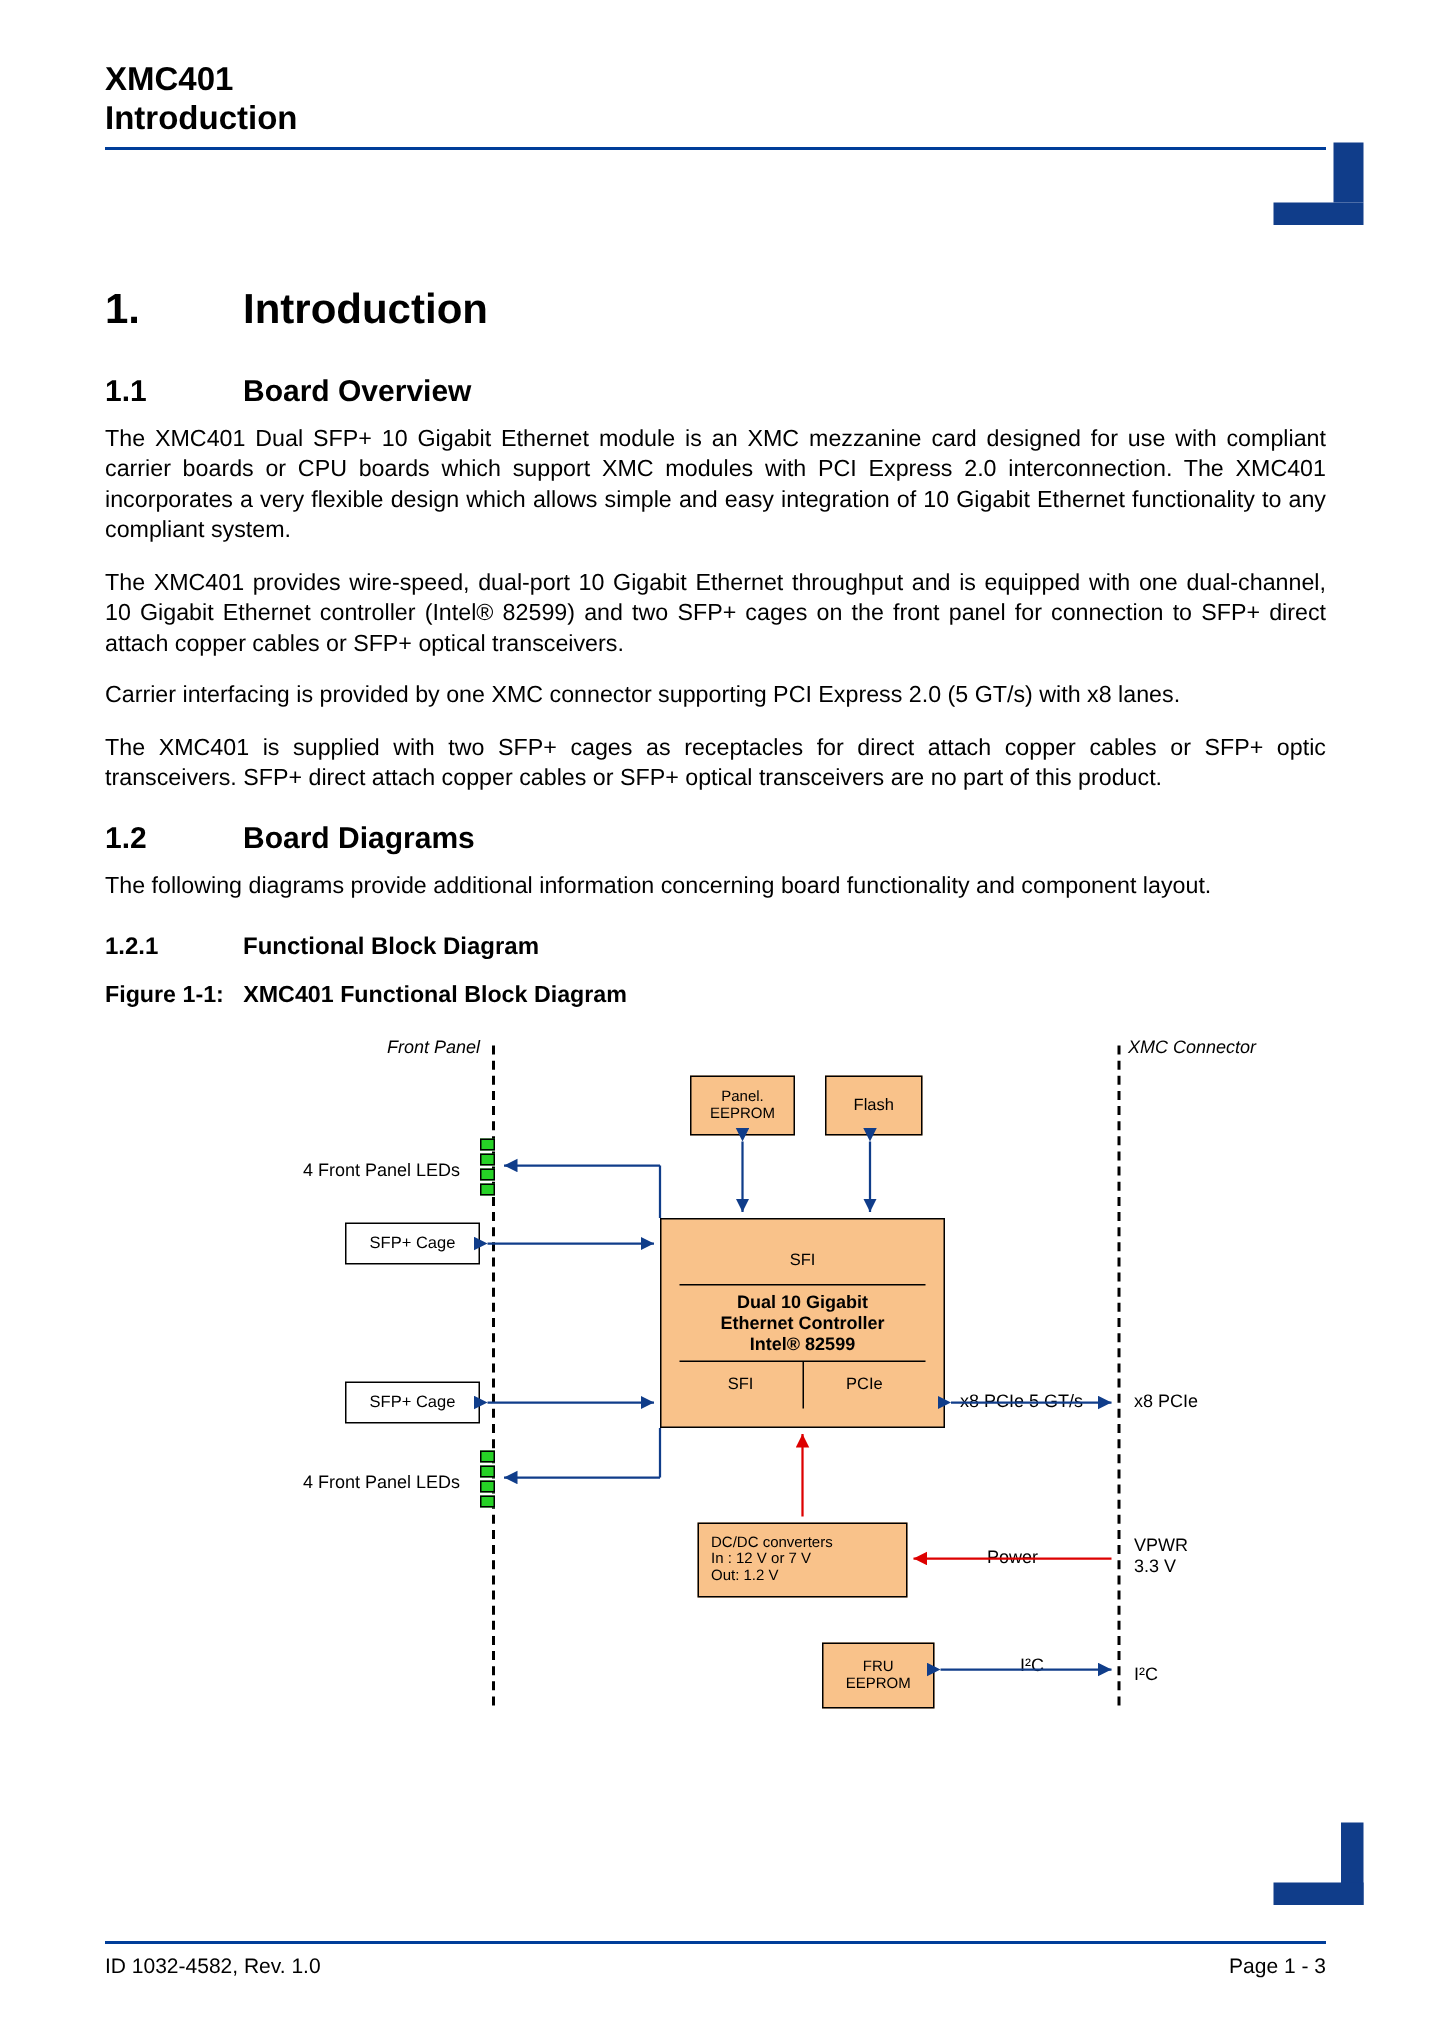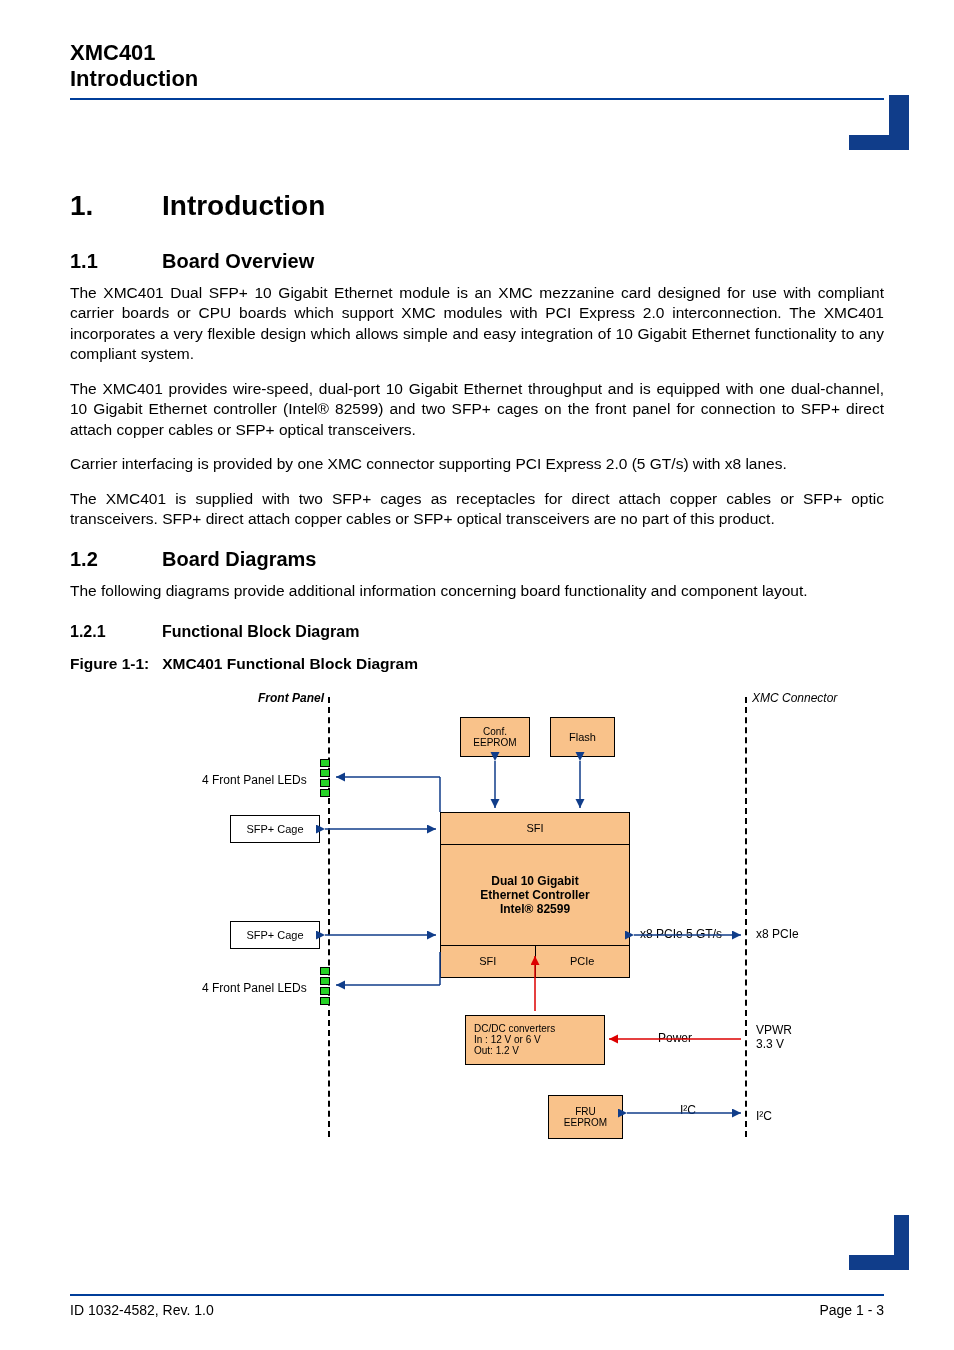"Front Panel" div.txt { font-weight: bold -> none }
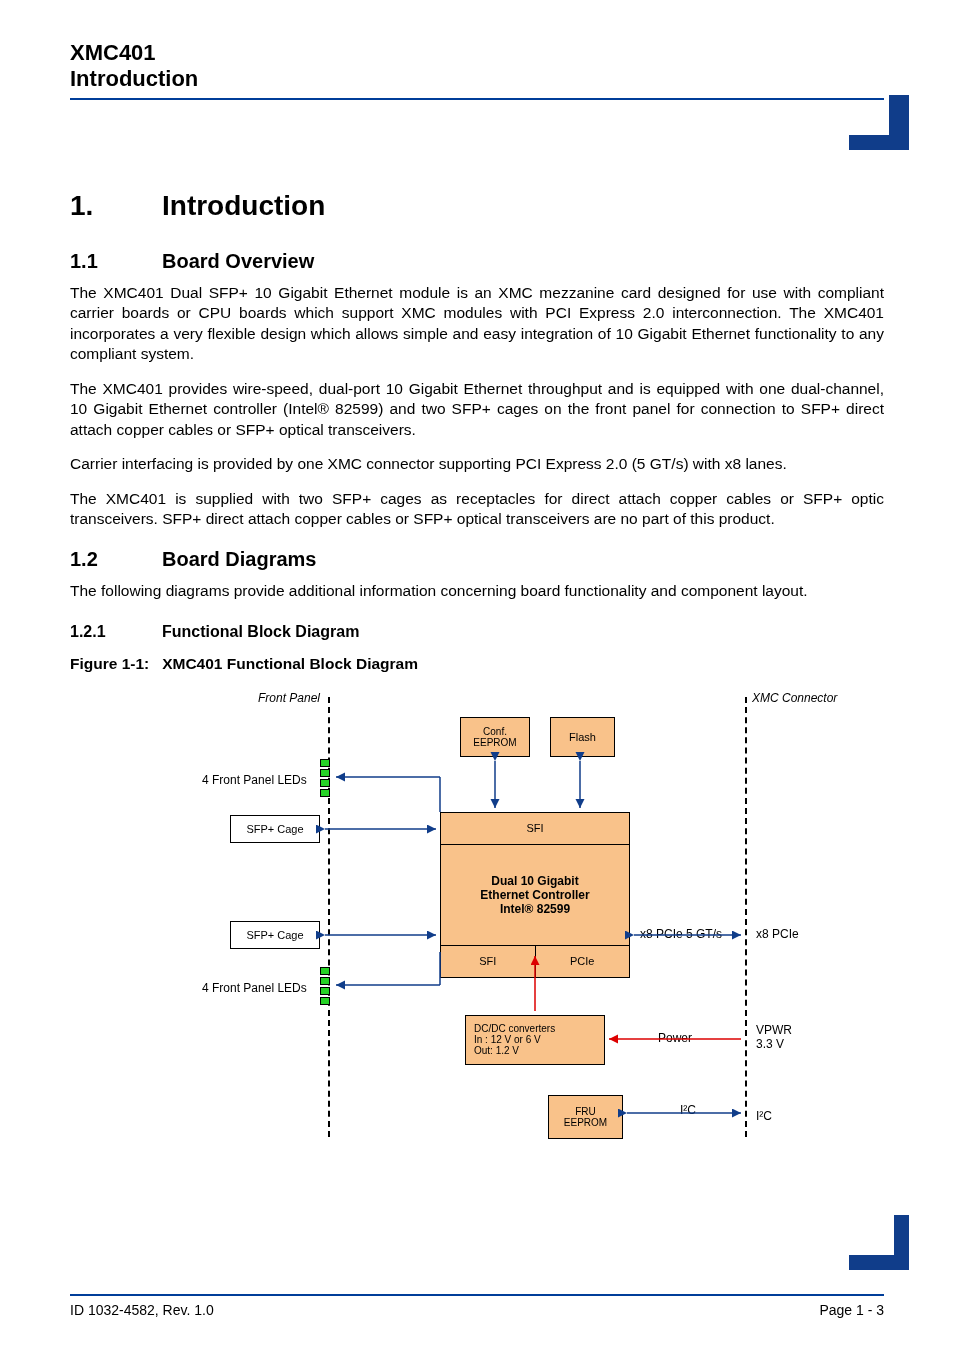"Conf." div { text: Conf -> Panel }
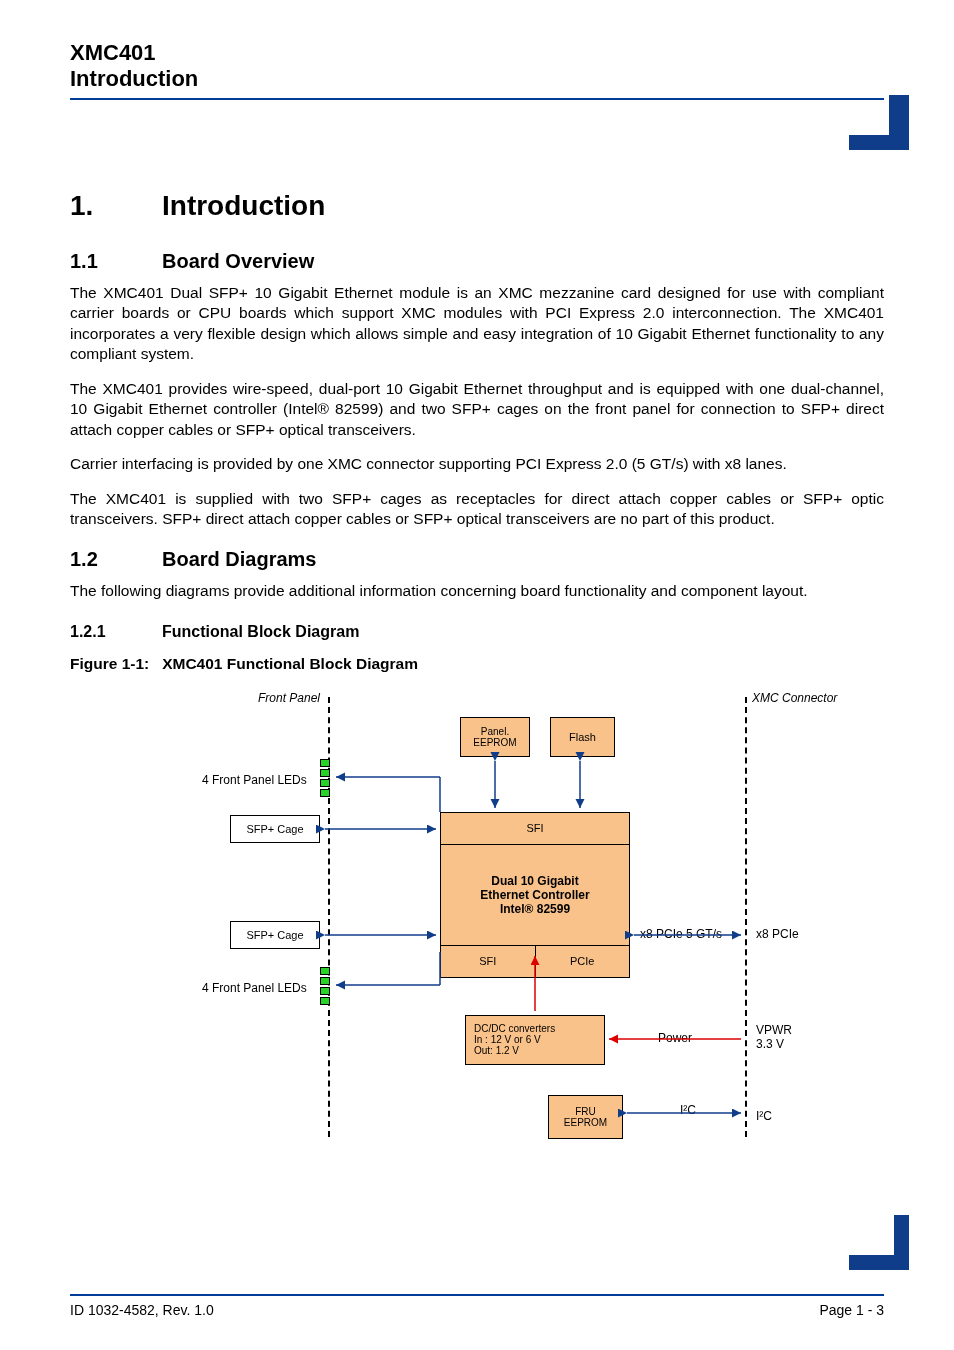"SFI" div.box { height: 166px -> 140px; padding: 0 -> 12px }
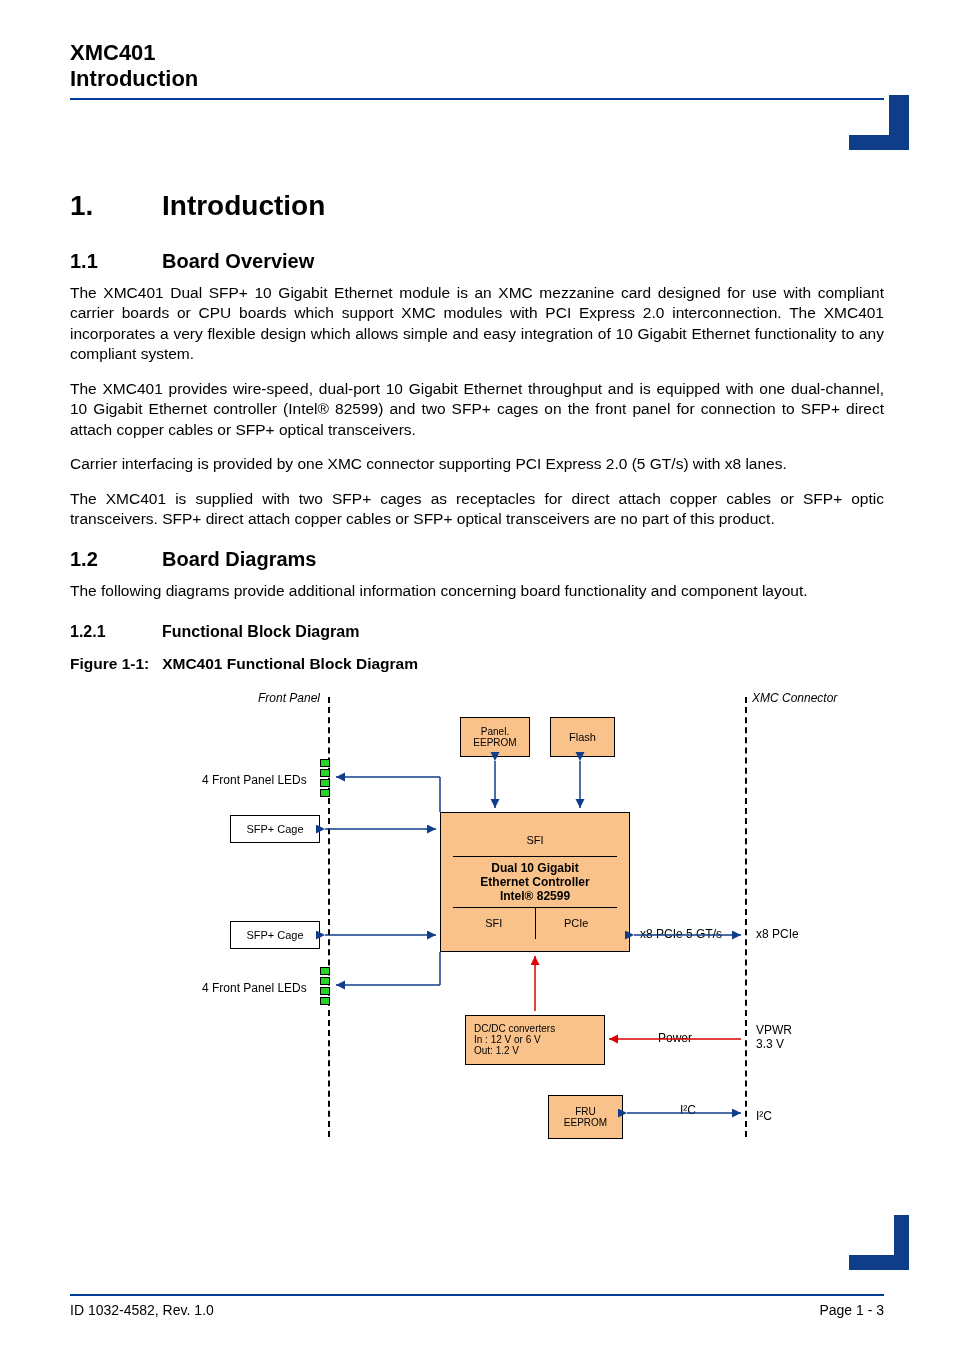"In : 12 V or" div { text: 6 -> 7 }
